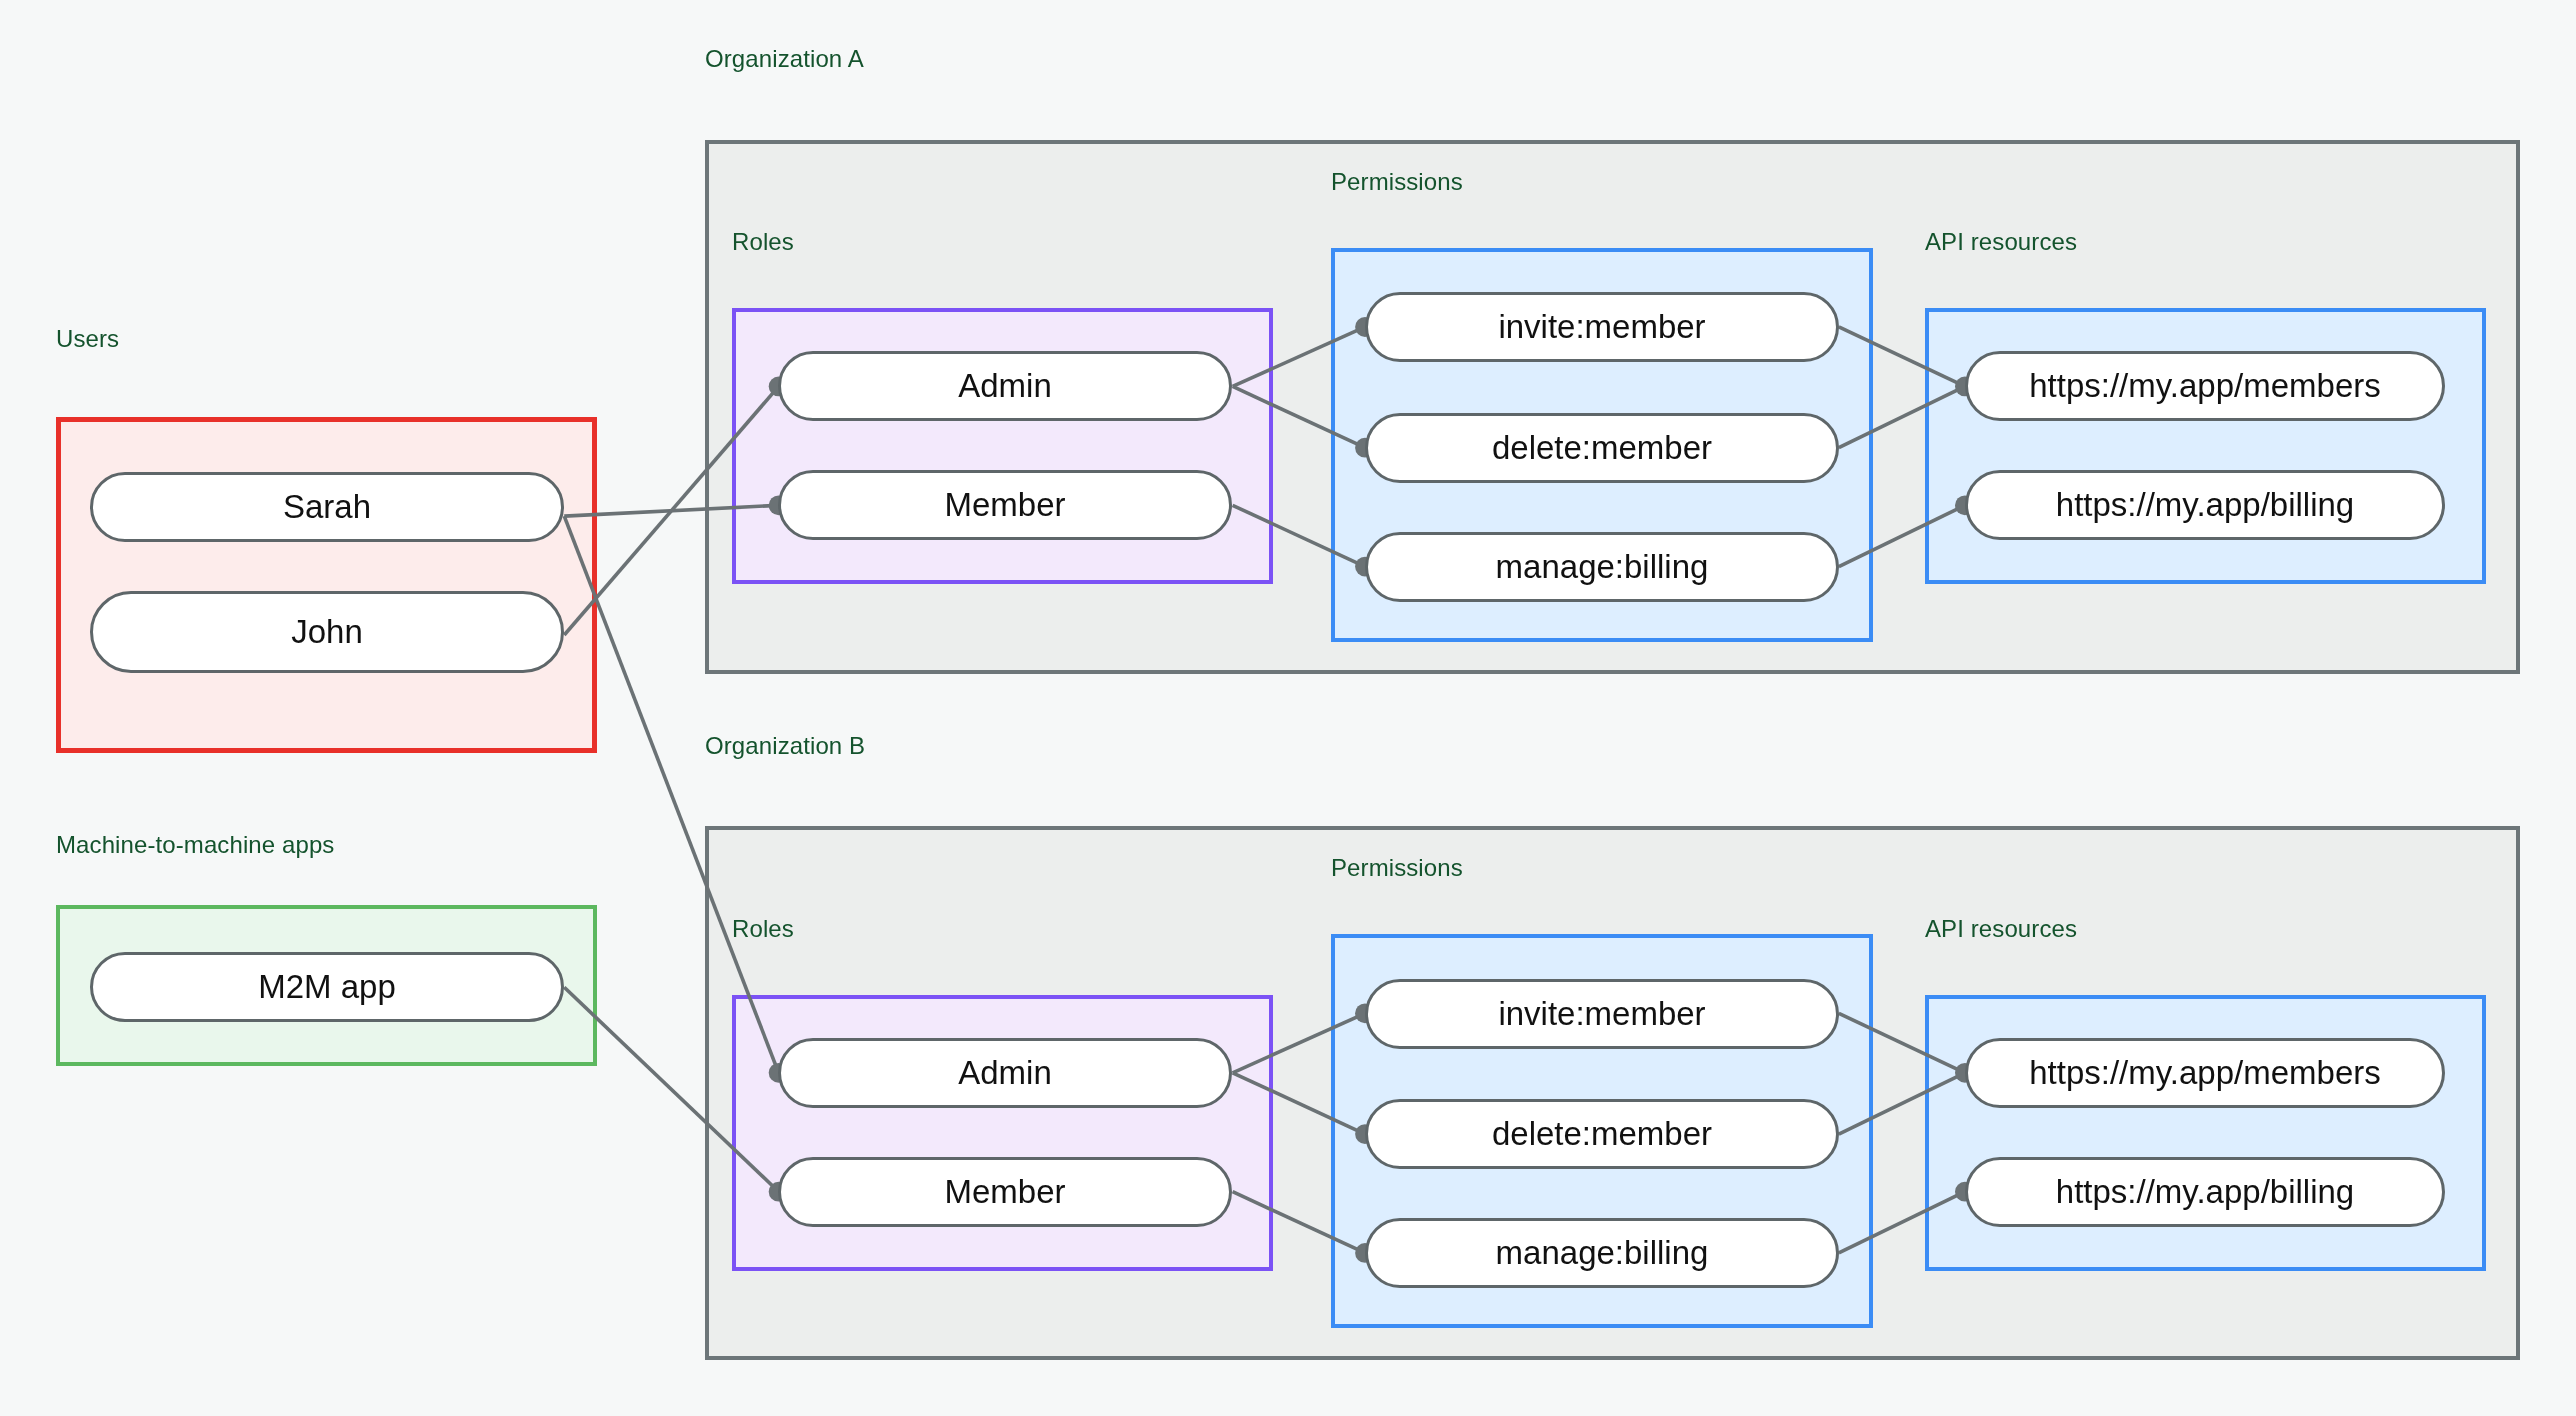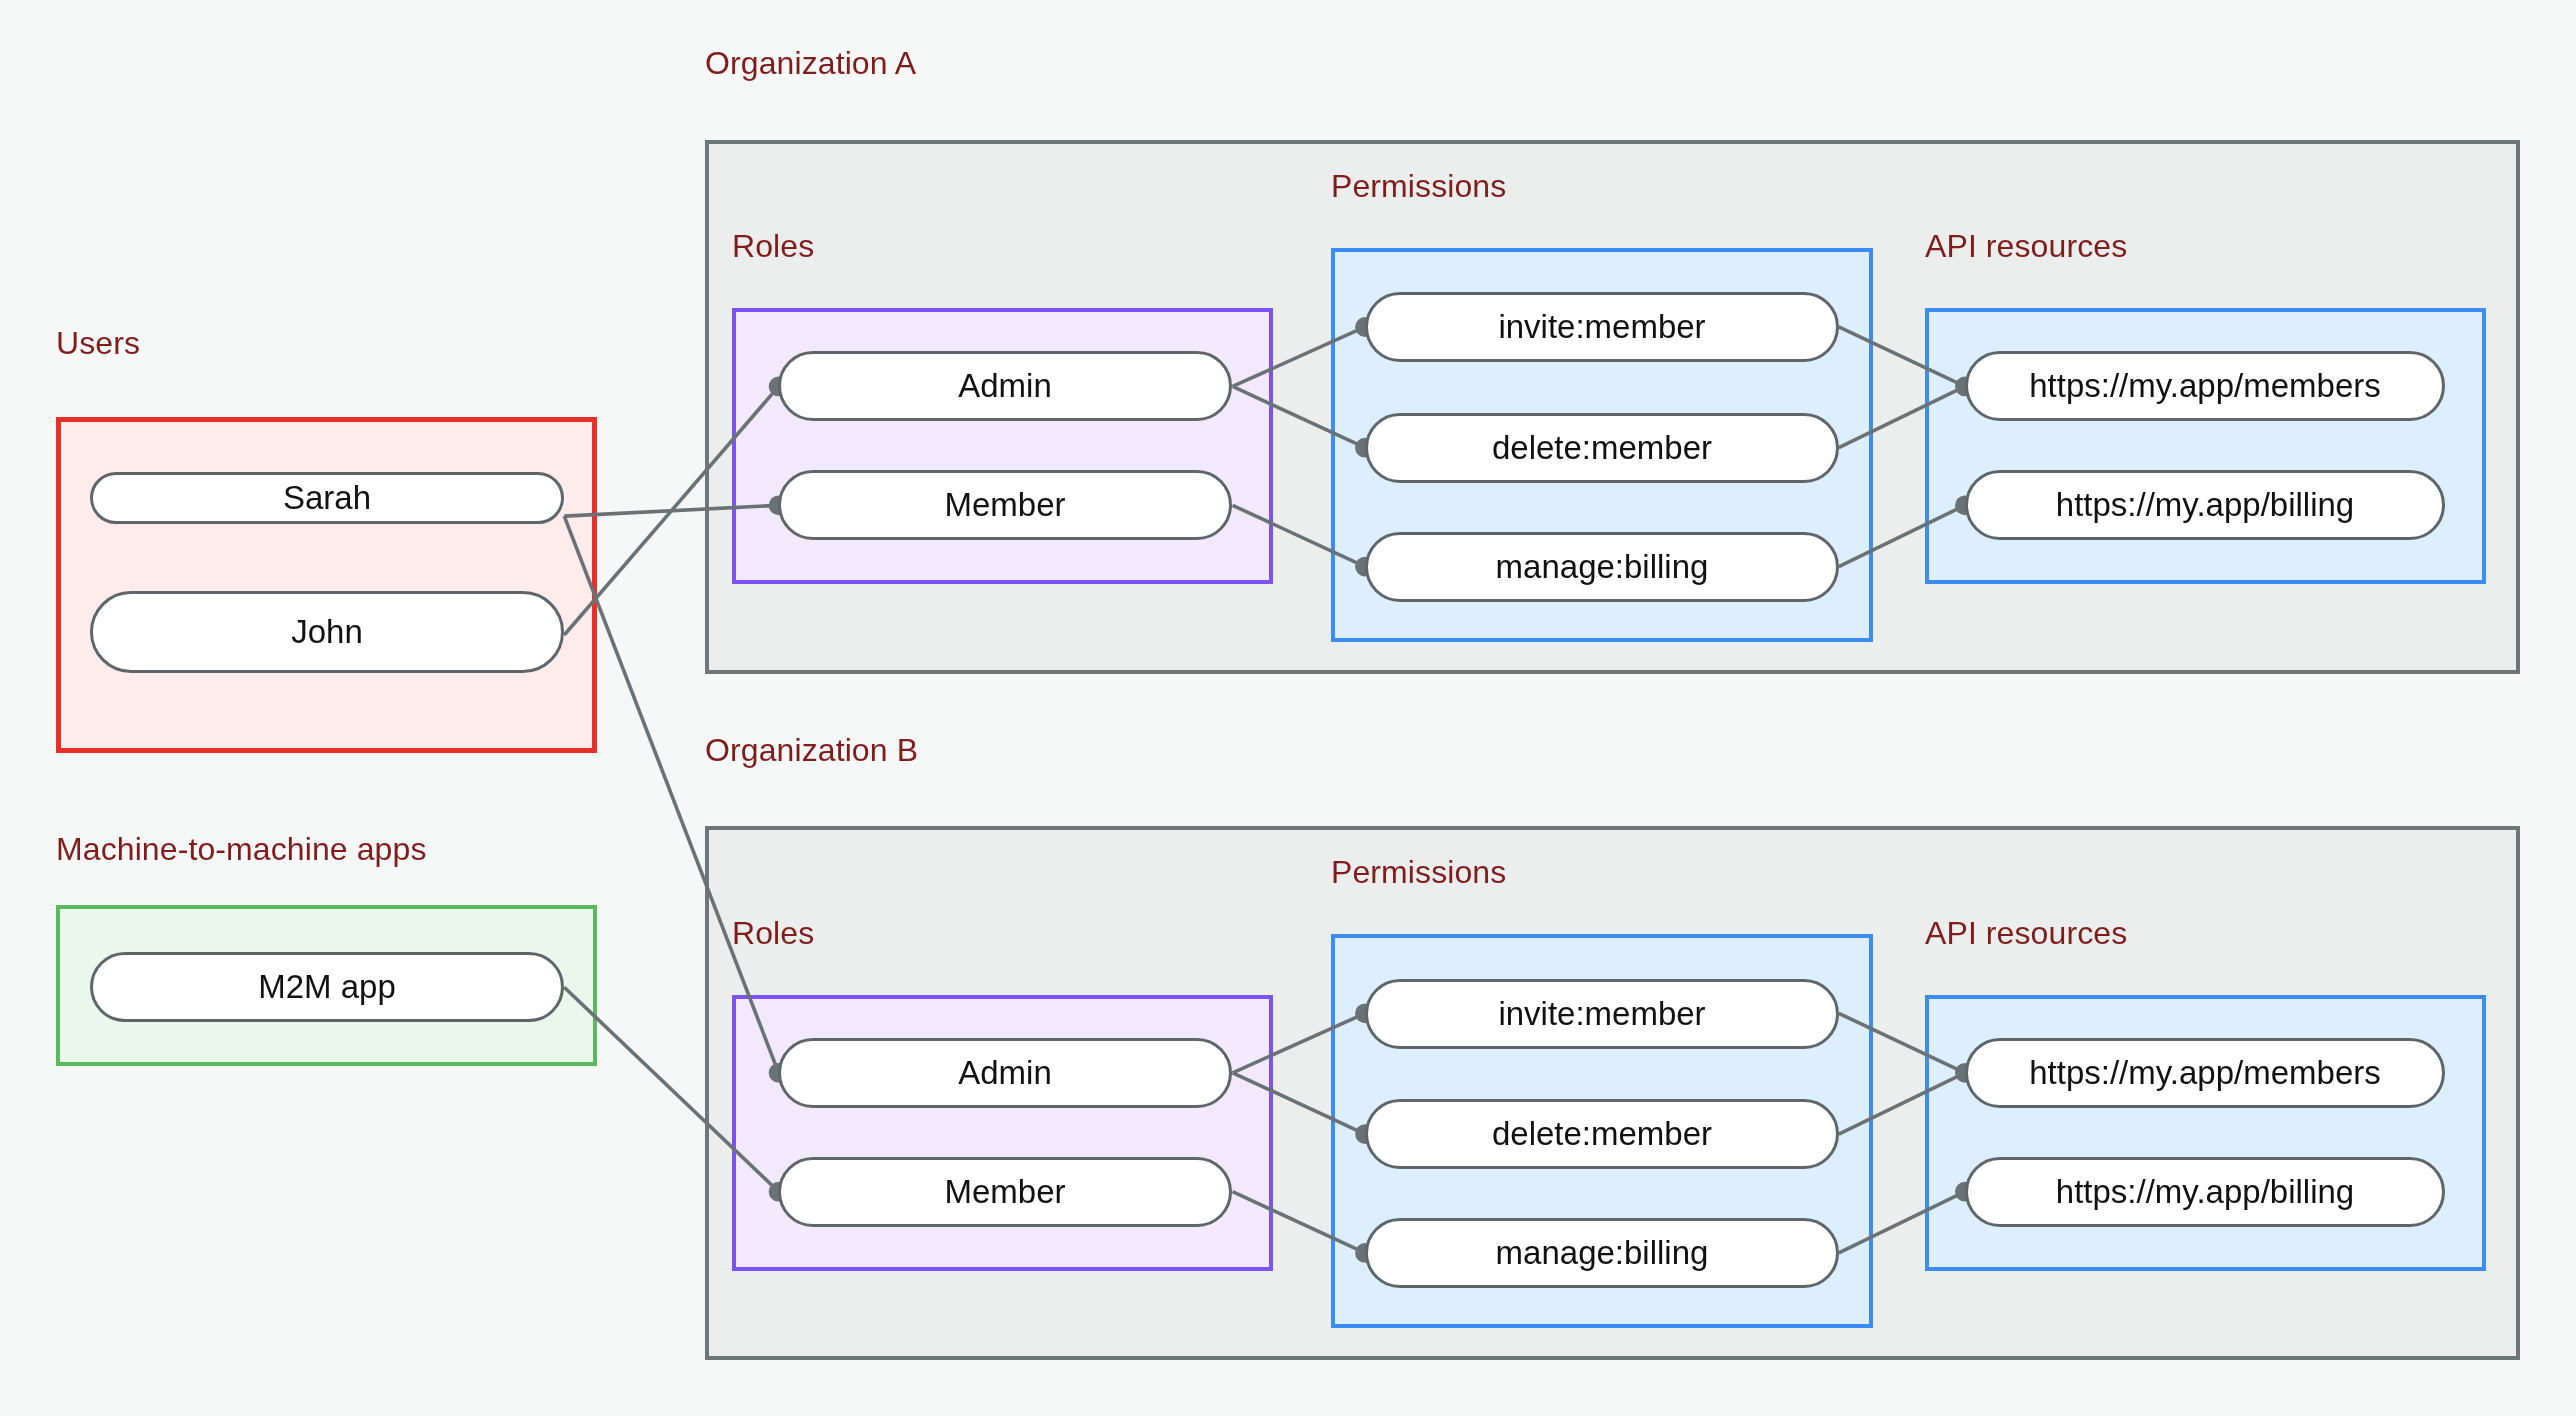"Organization A" .grp-label { color: #7f1d1d -> #14532d; font-size: 32px -> 24px }
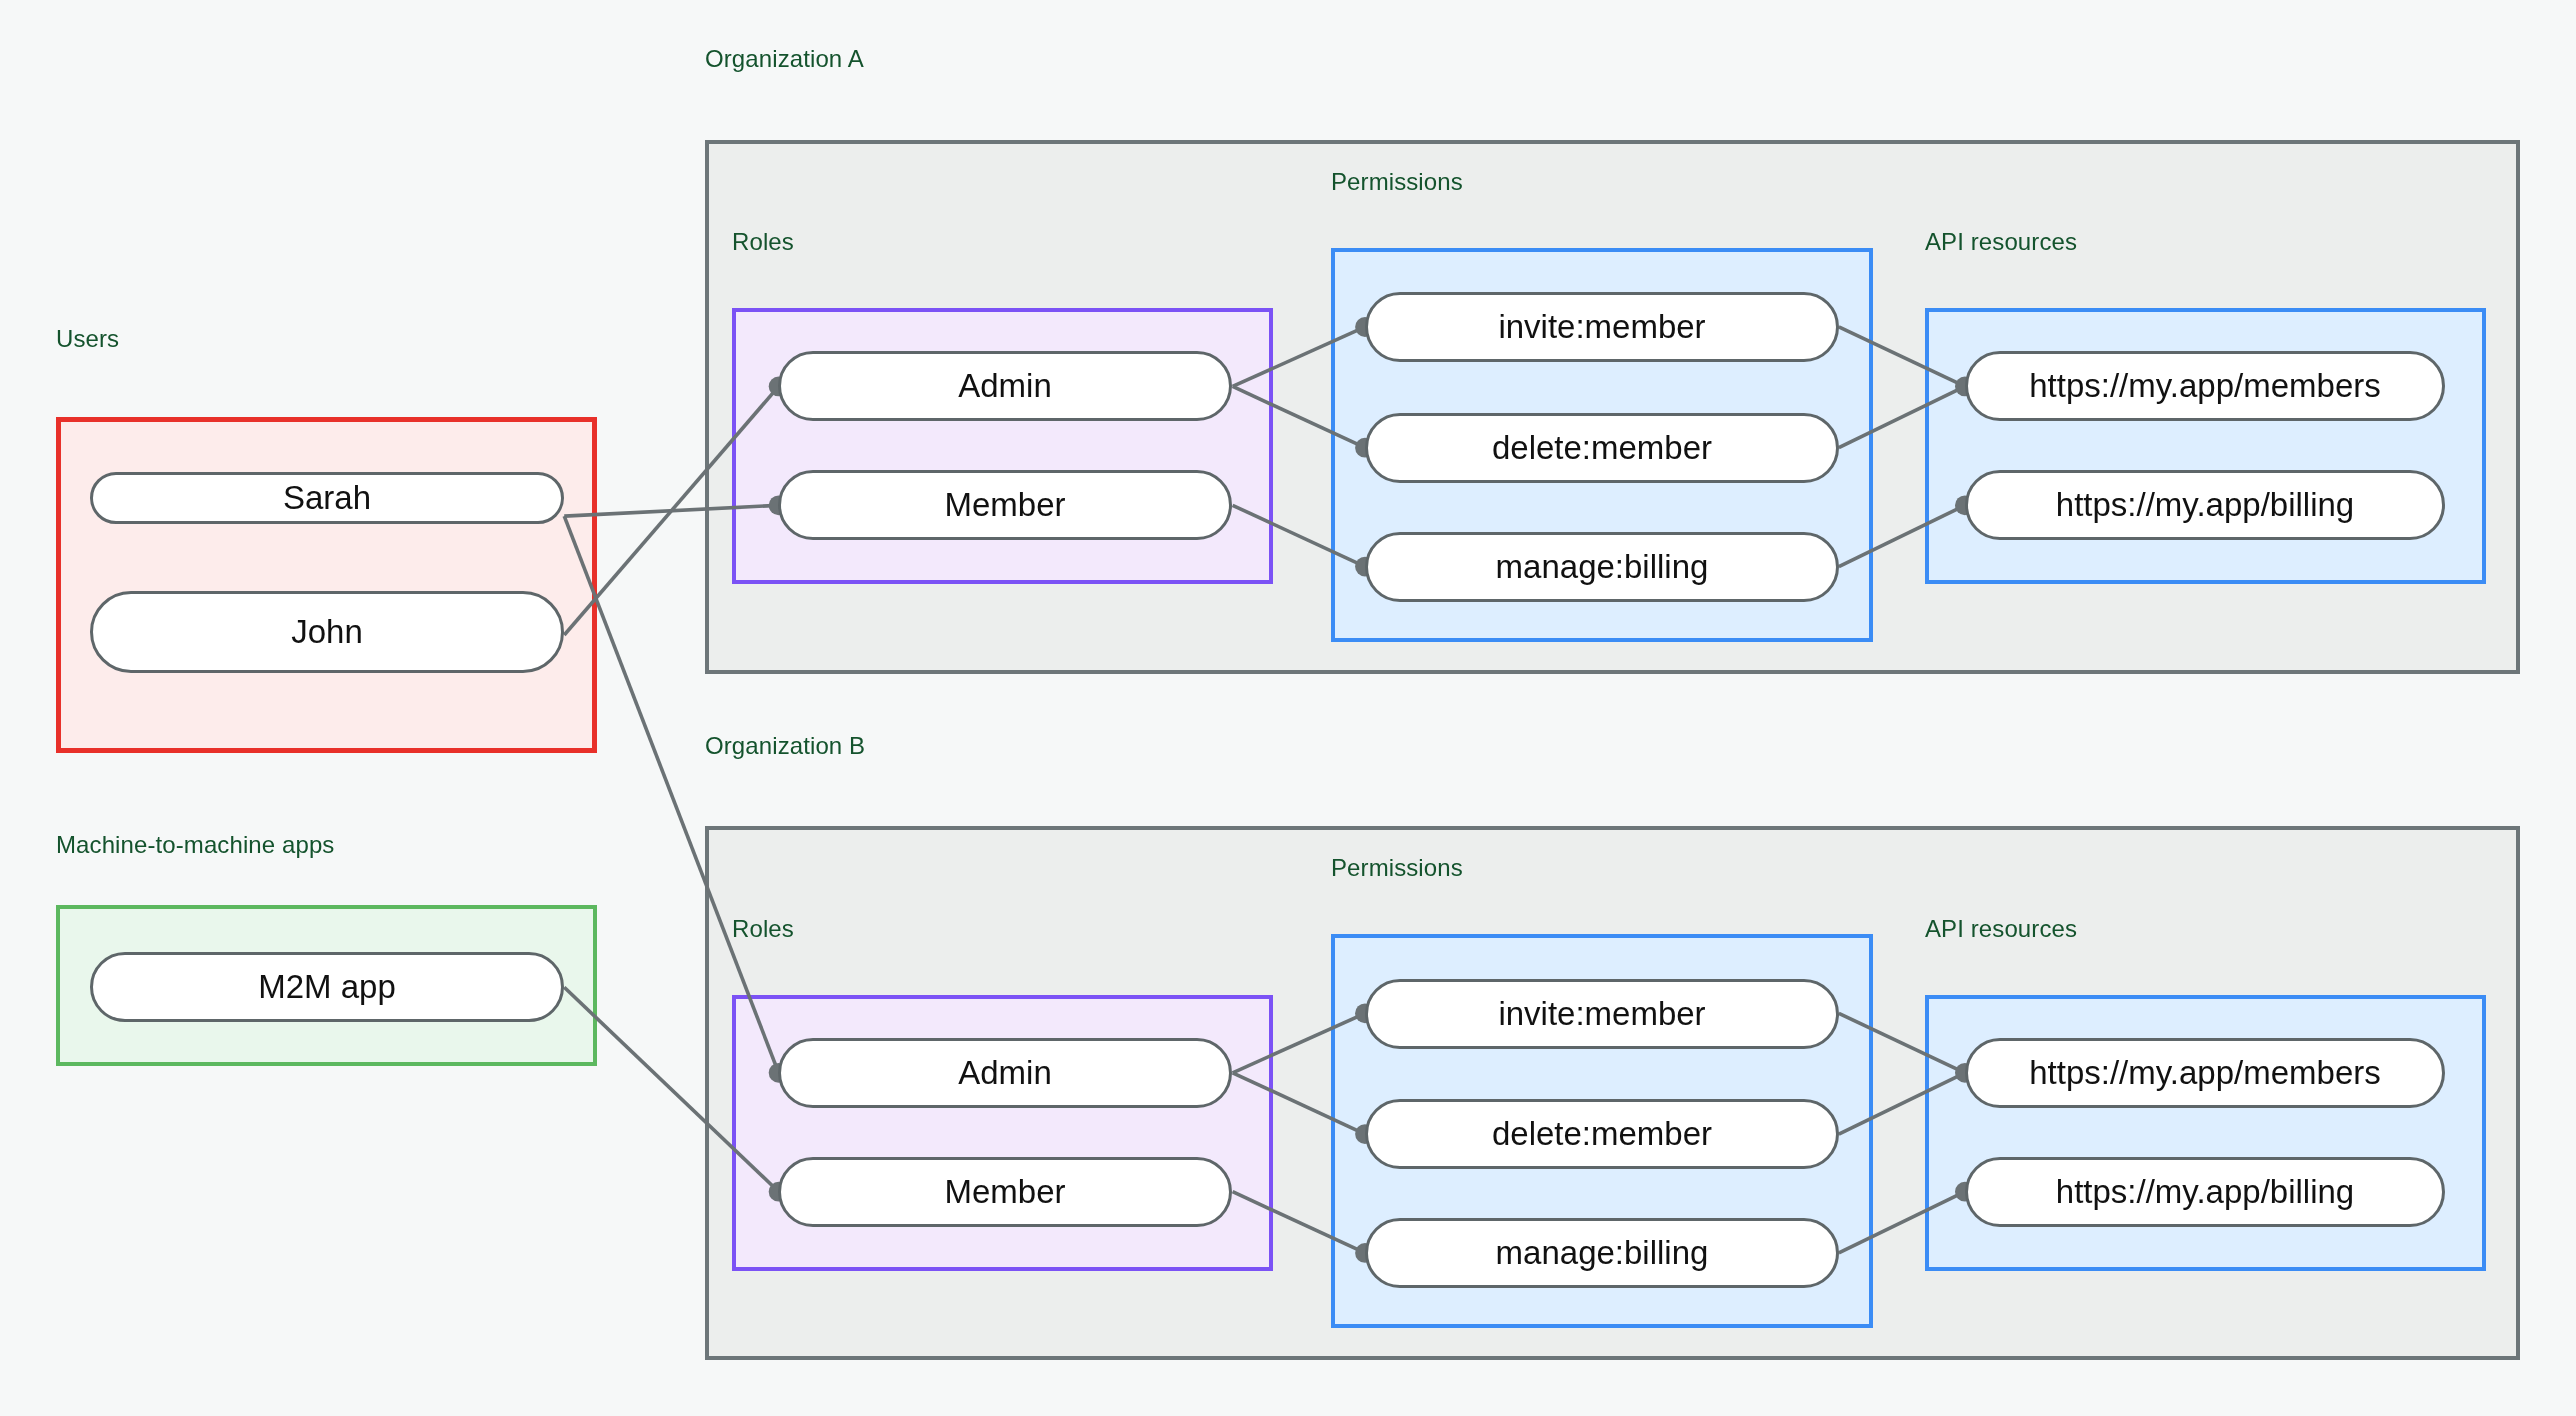"Sarah" div.pill { height: 52px -> 70px }
